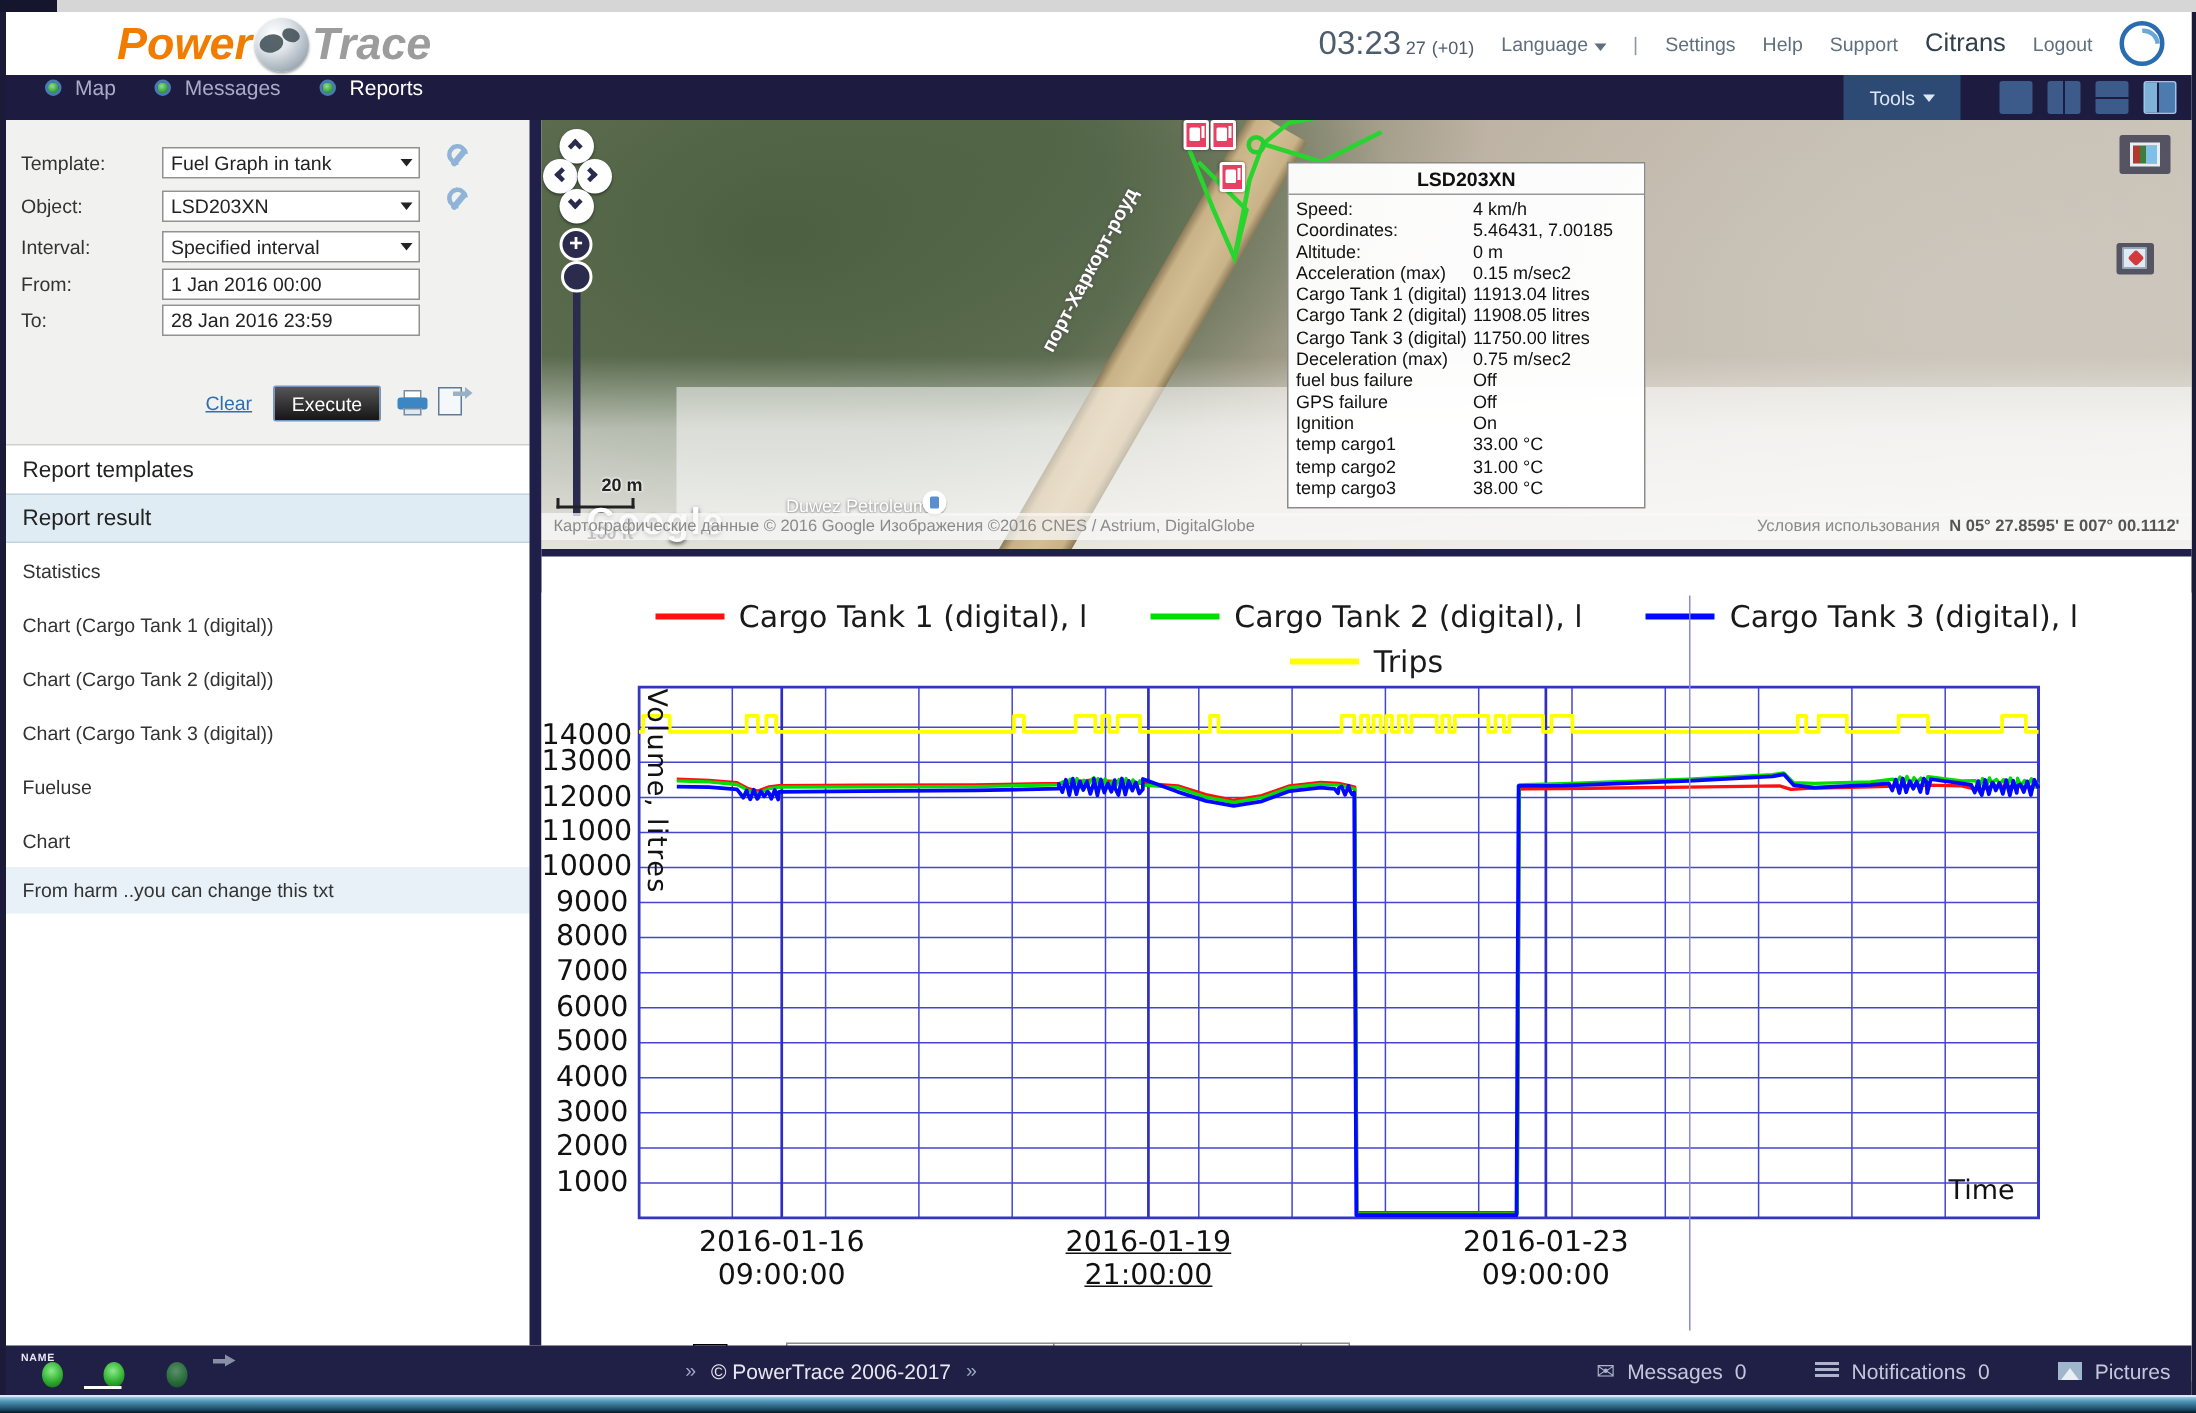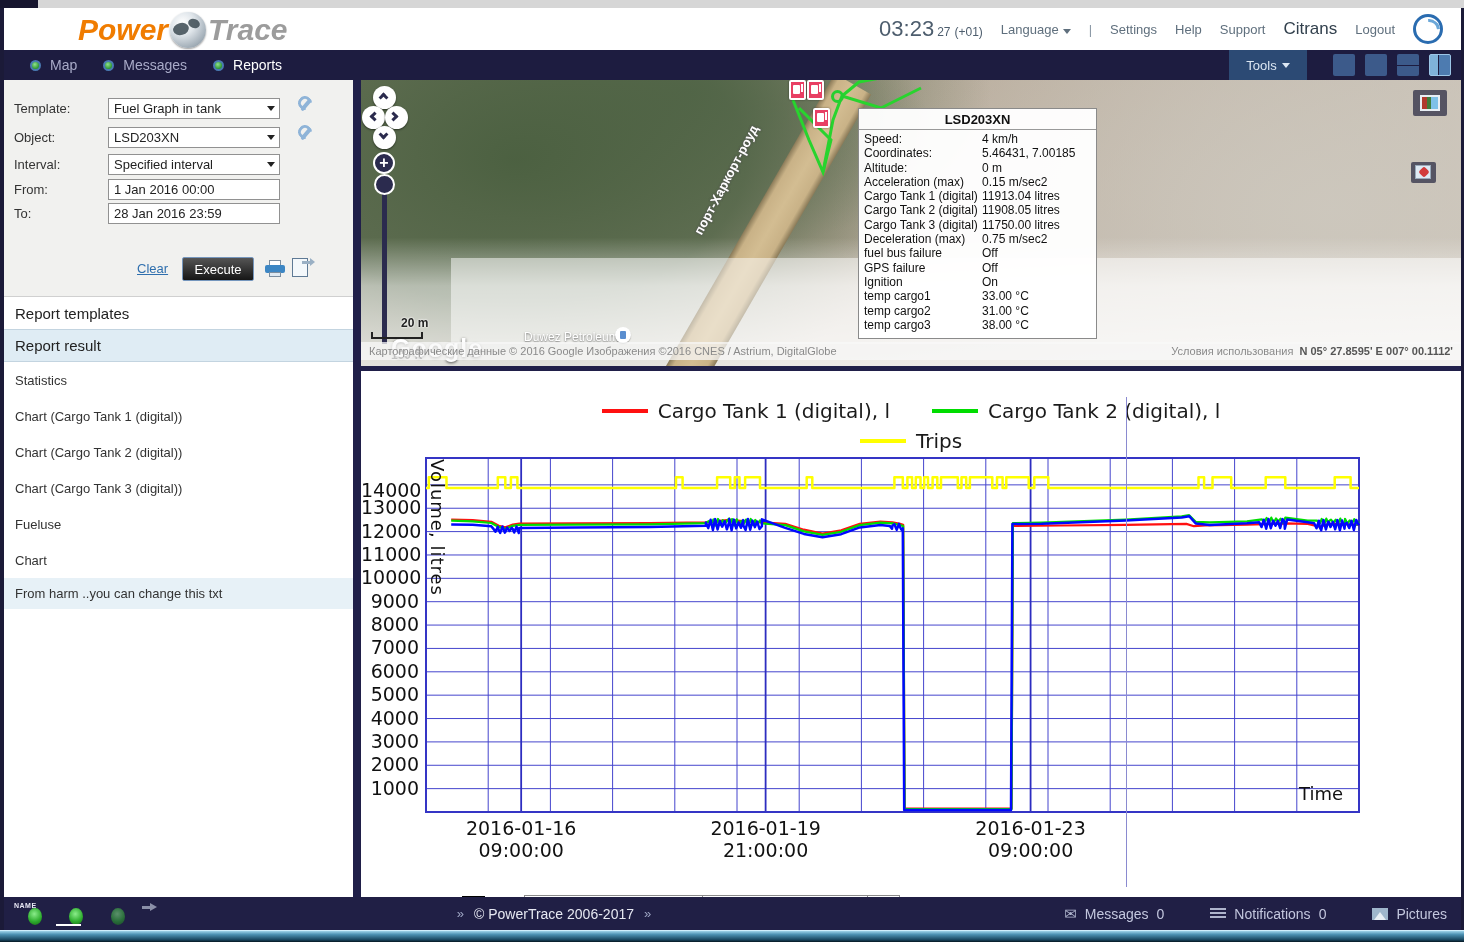"Map" #navbar { align-items: center -> flex-start }
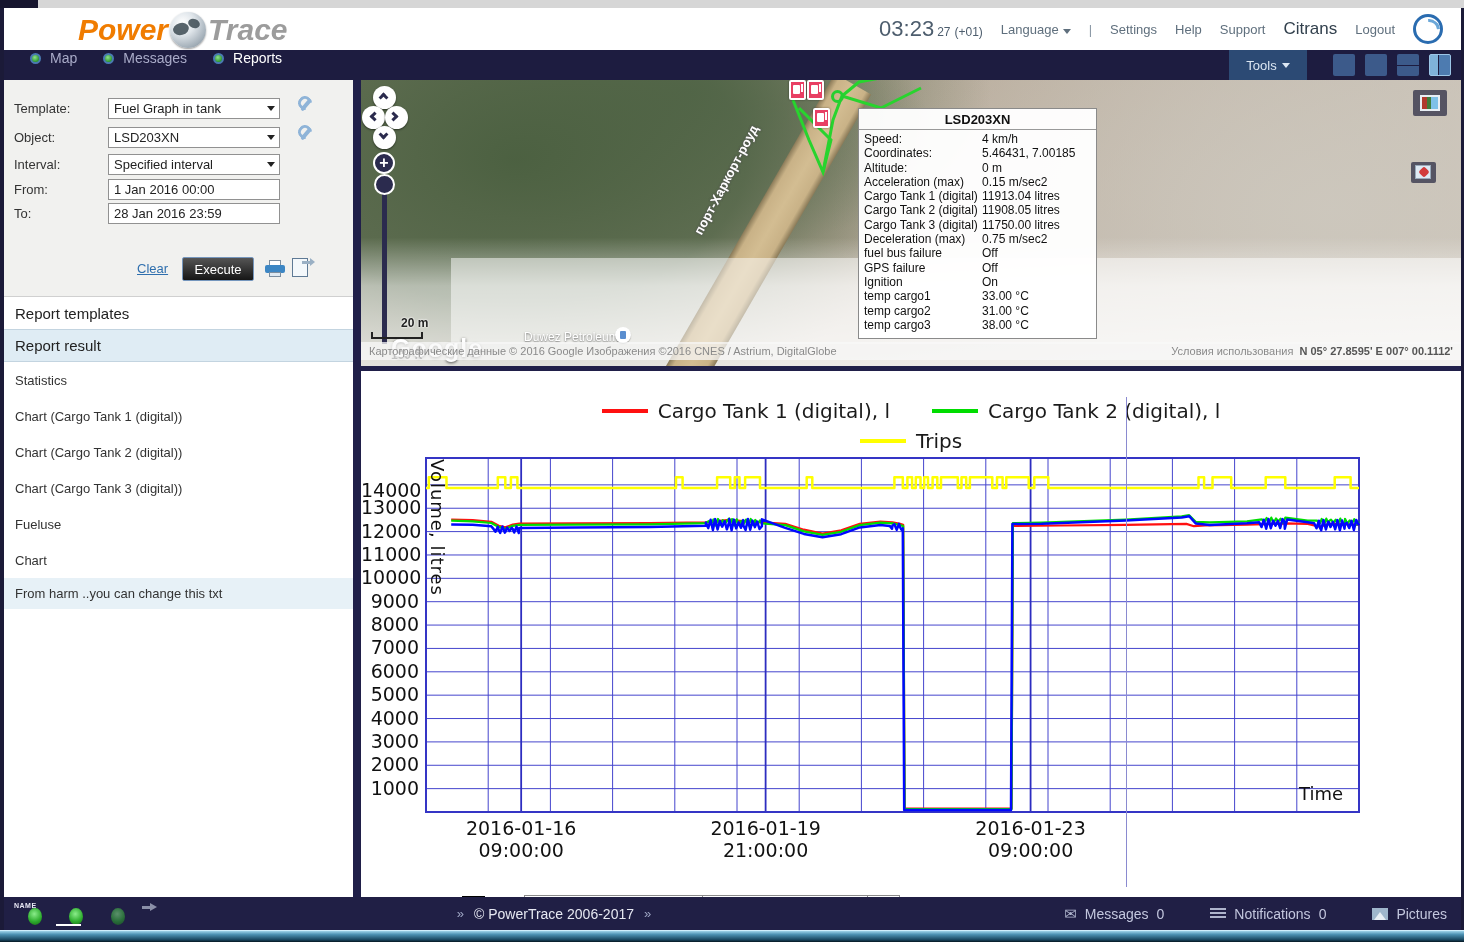"Cargo Tank 3 (digital), l" span.legend-entry { html: none -> <span> <span></span> <span>Cargo Tank 3 (digital), l</span> </span> }
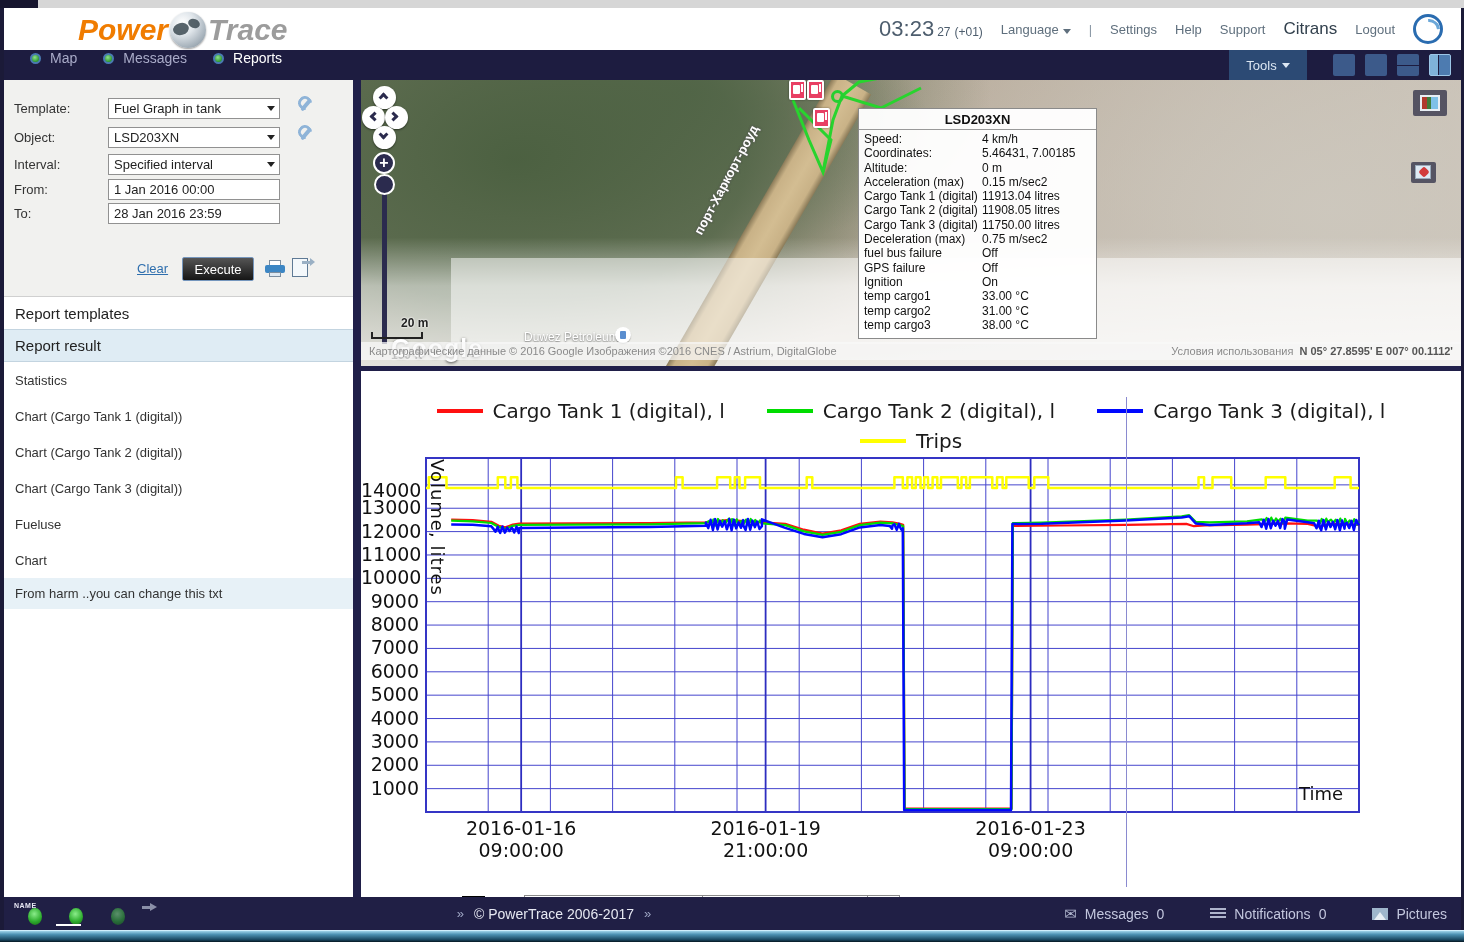"2016-01-19" div.xlab { text-decoration: none -> underline }
